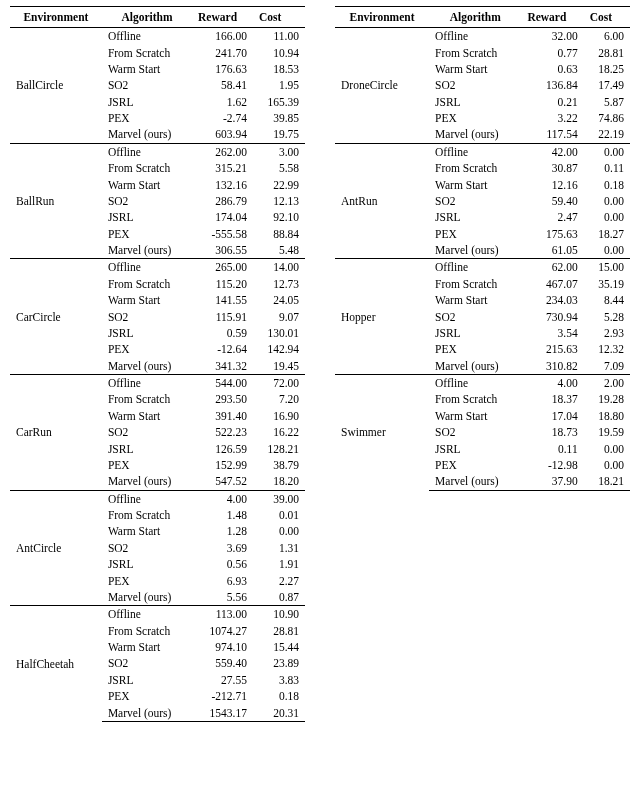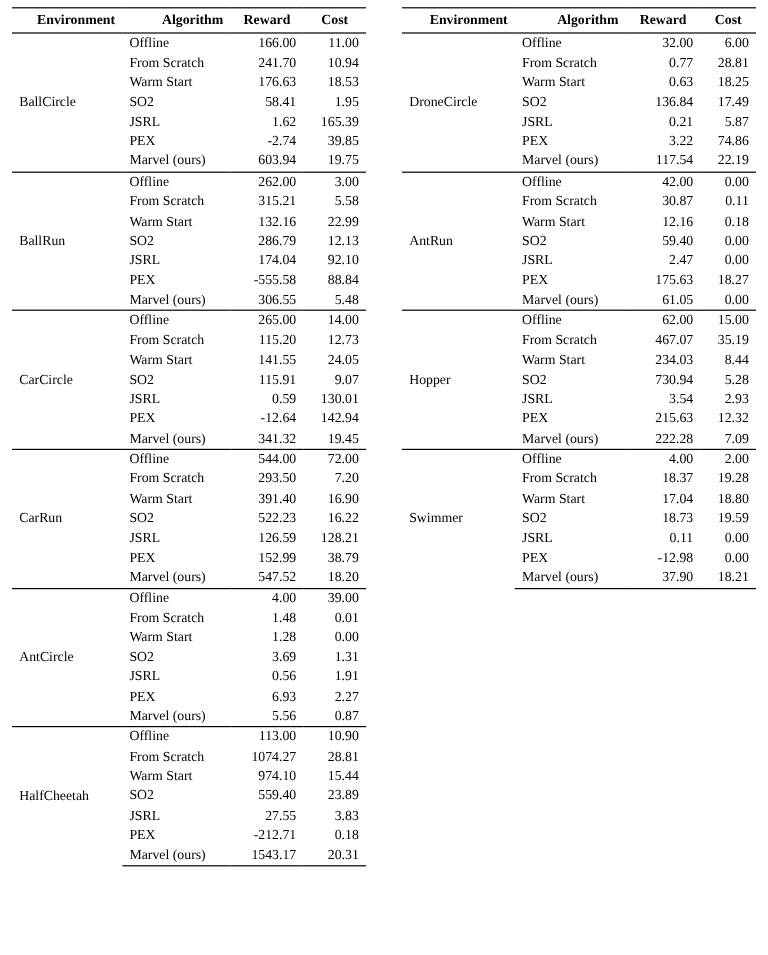"Environment" th { text-align: right -> center }
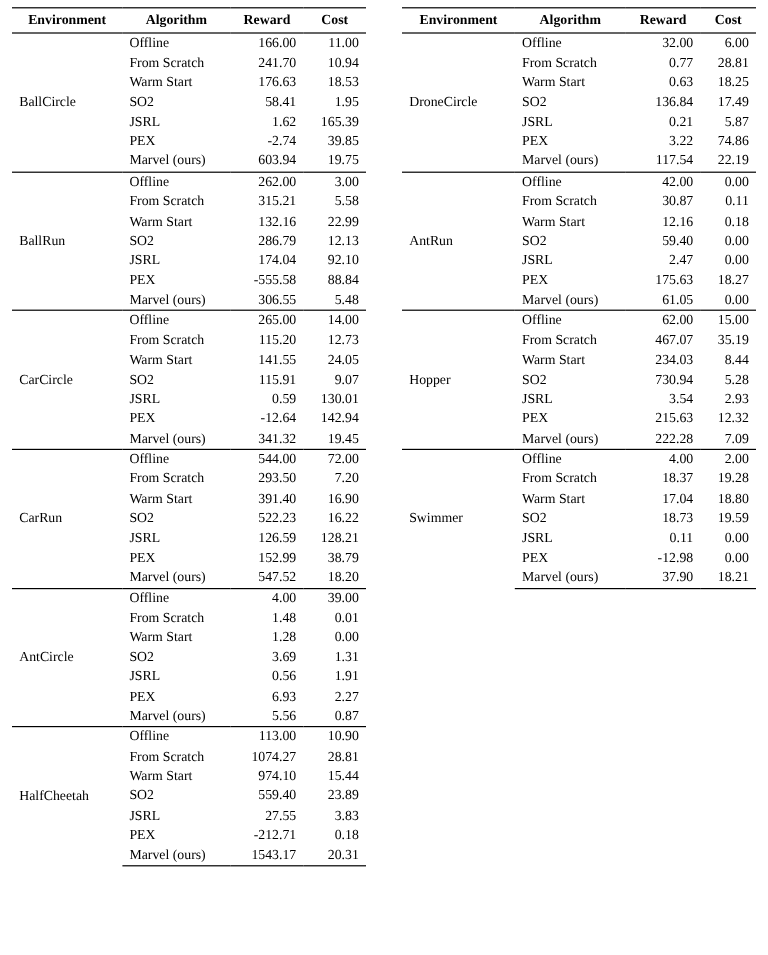"Reward" th.r { text-align: center -> left }
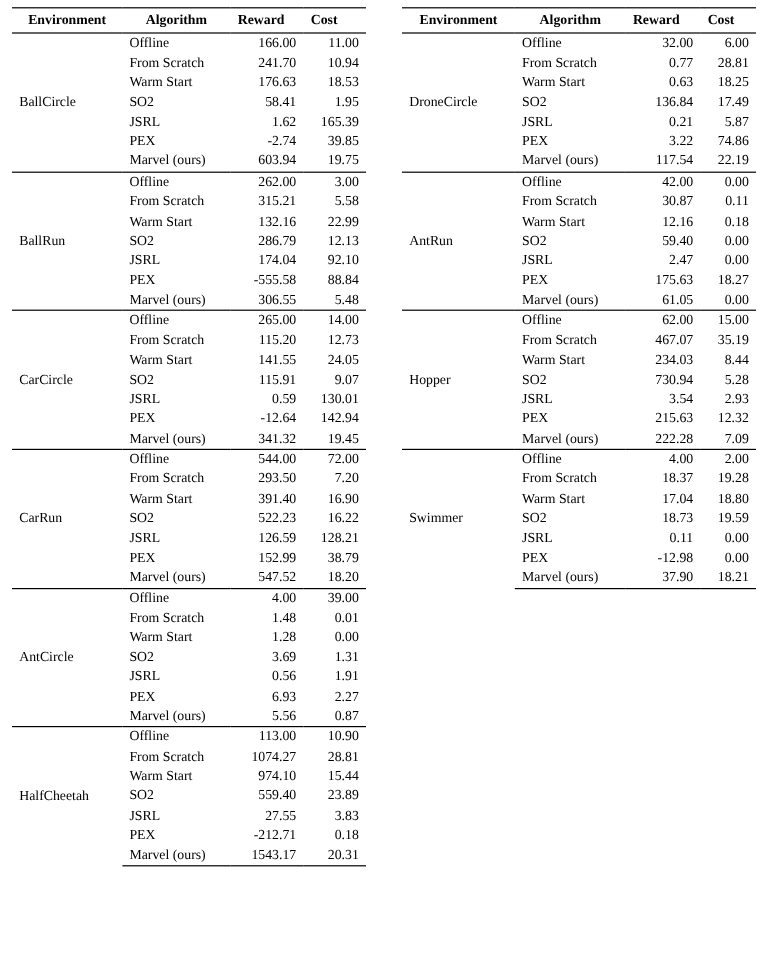"222.28" td.r { text: 222.28 -> 310.82 }
